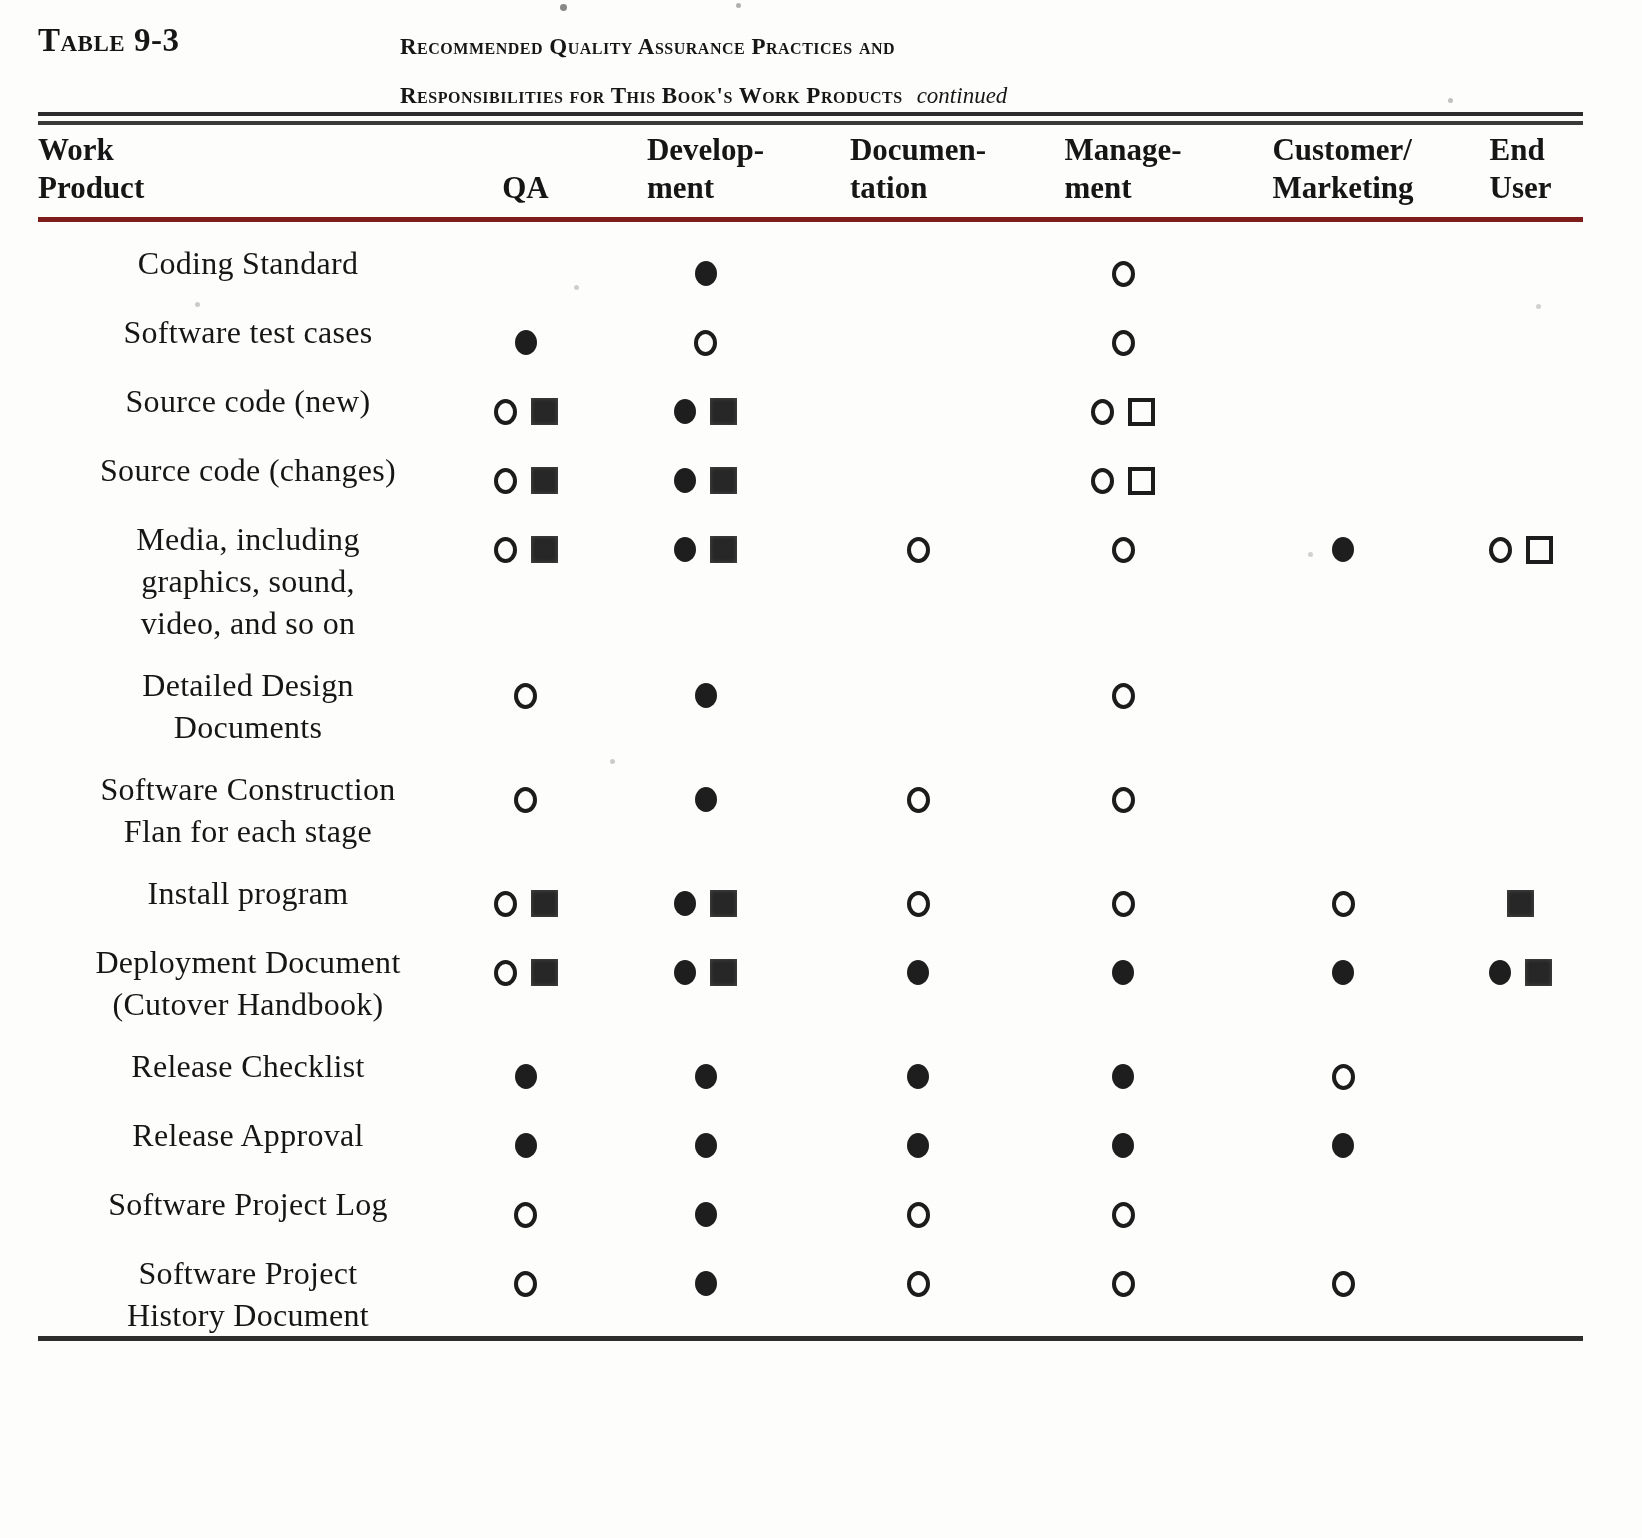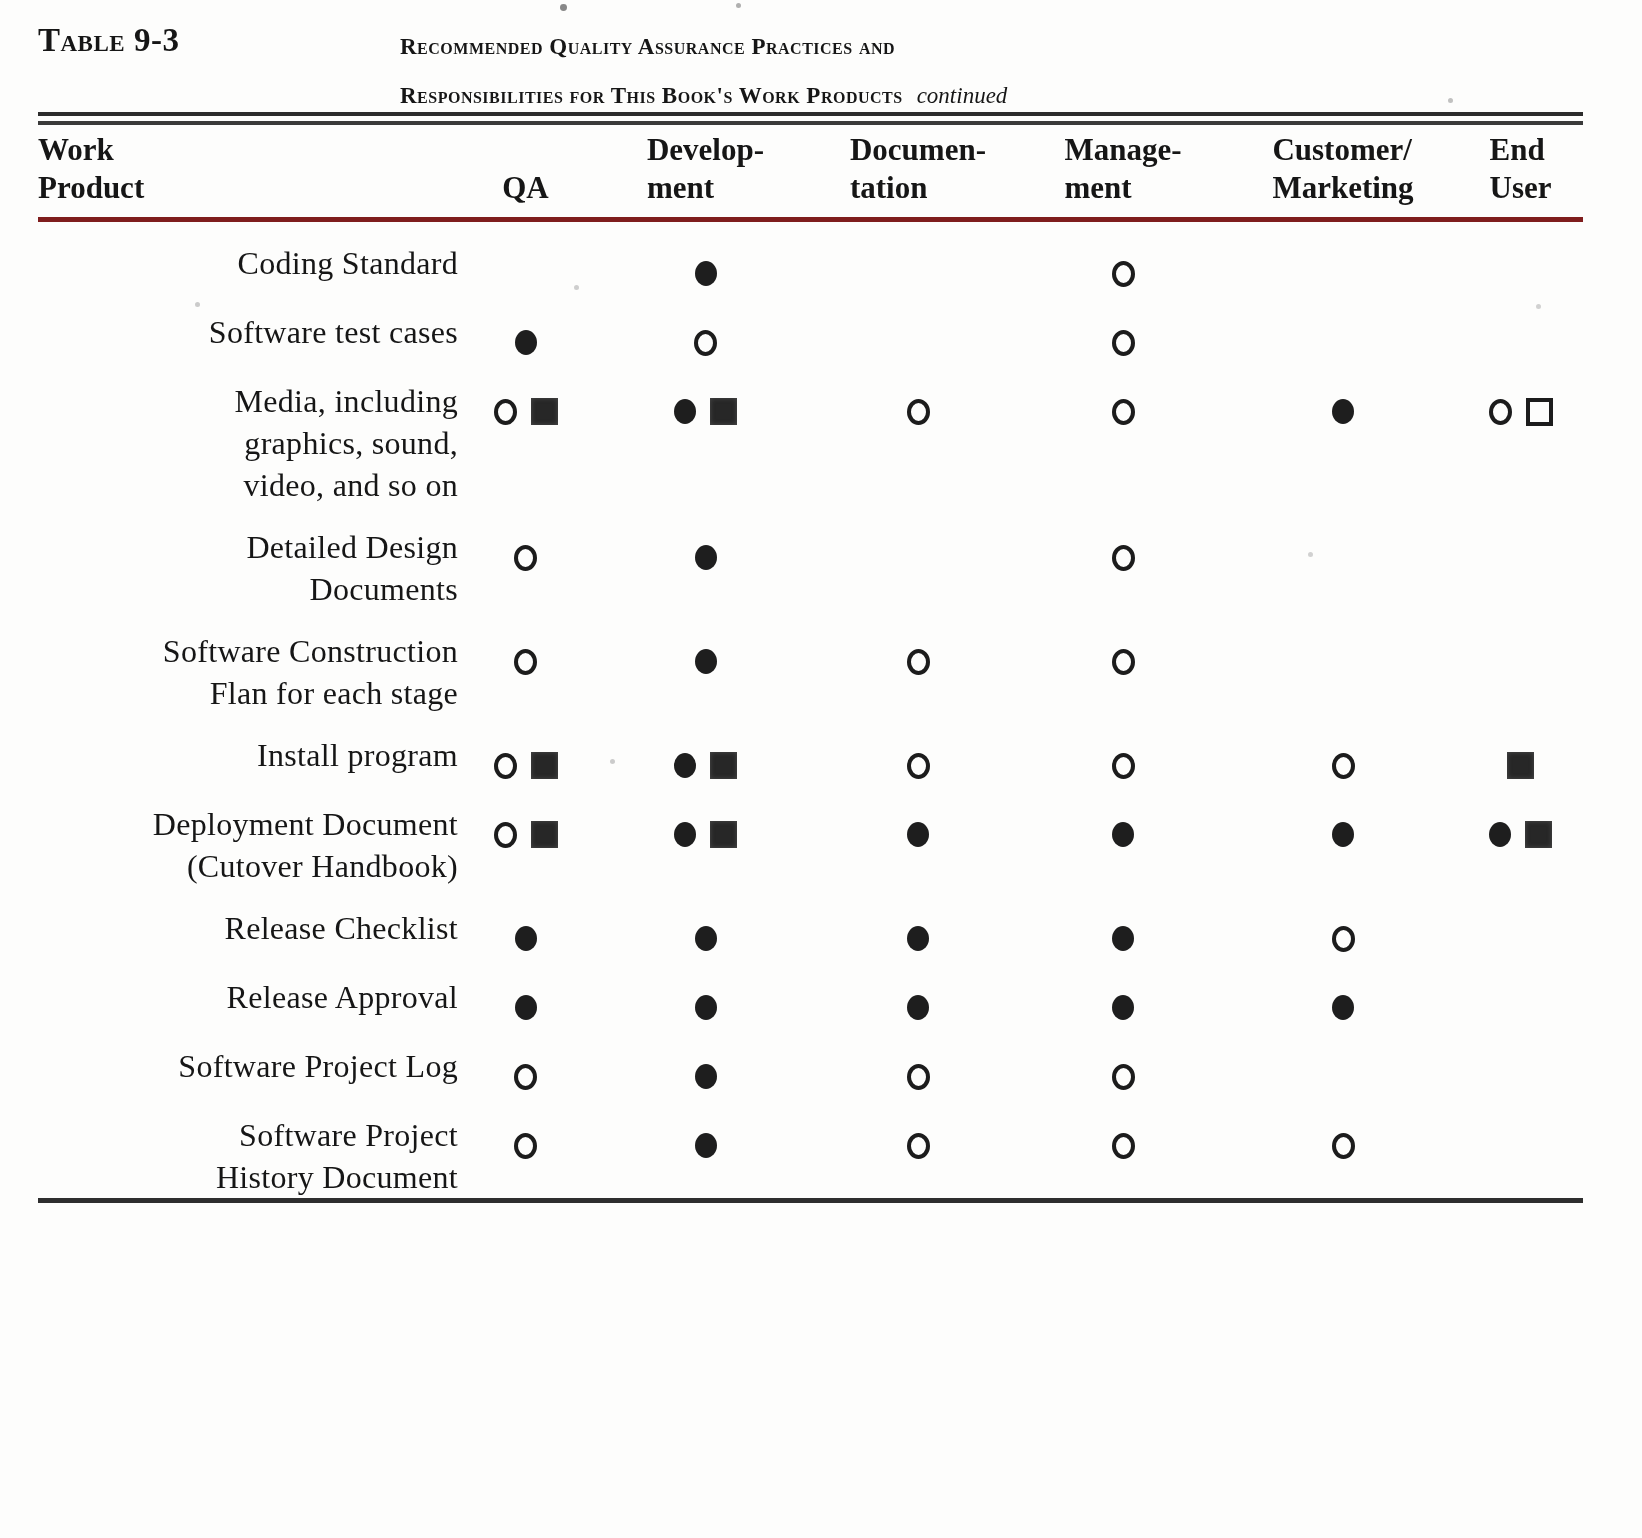"Coding Standard" td.wp { text-align: right -> center }
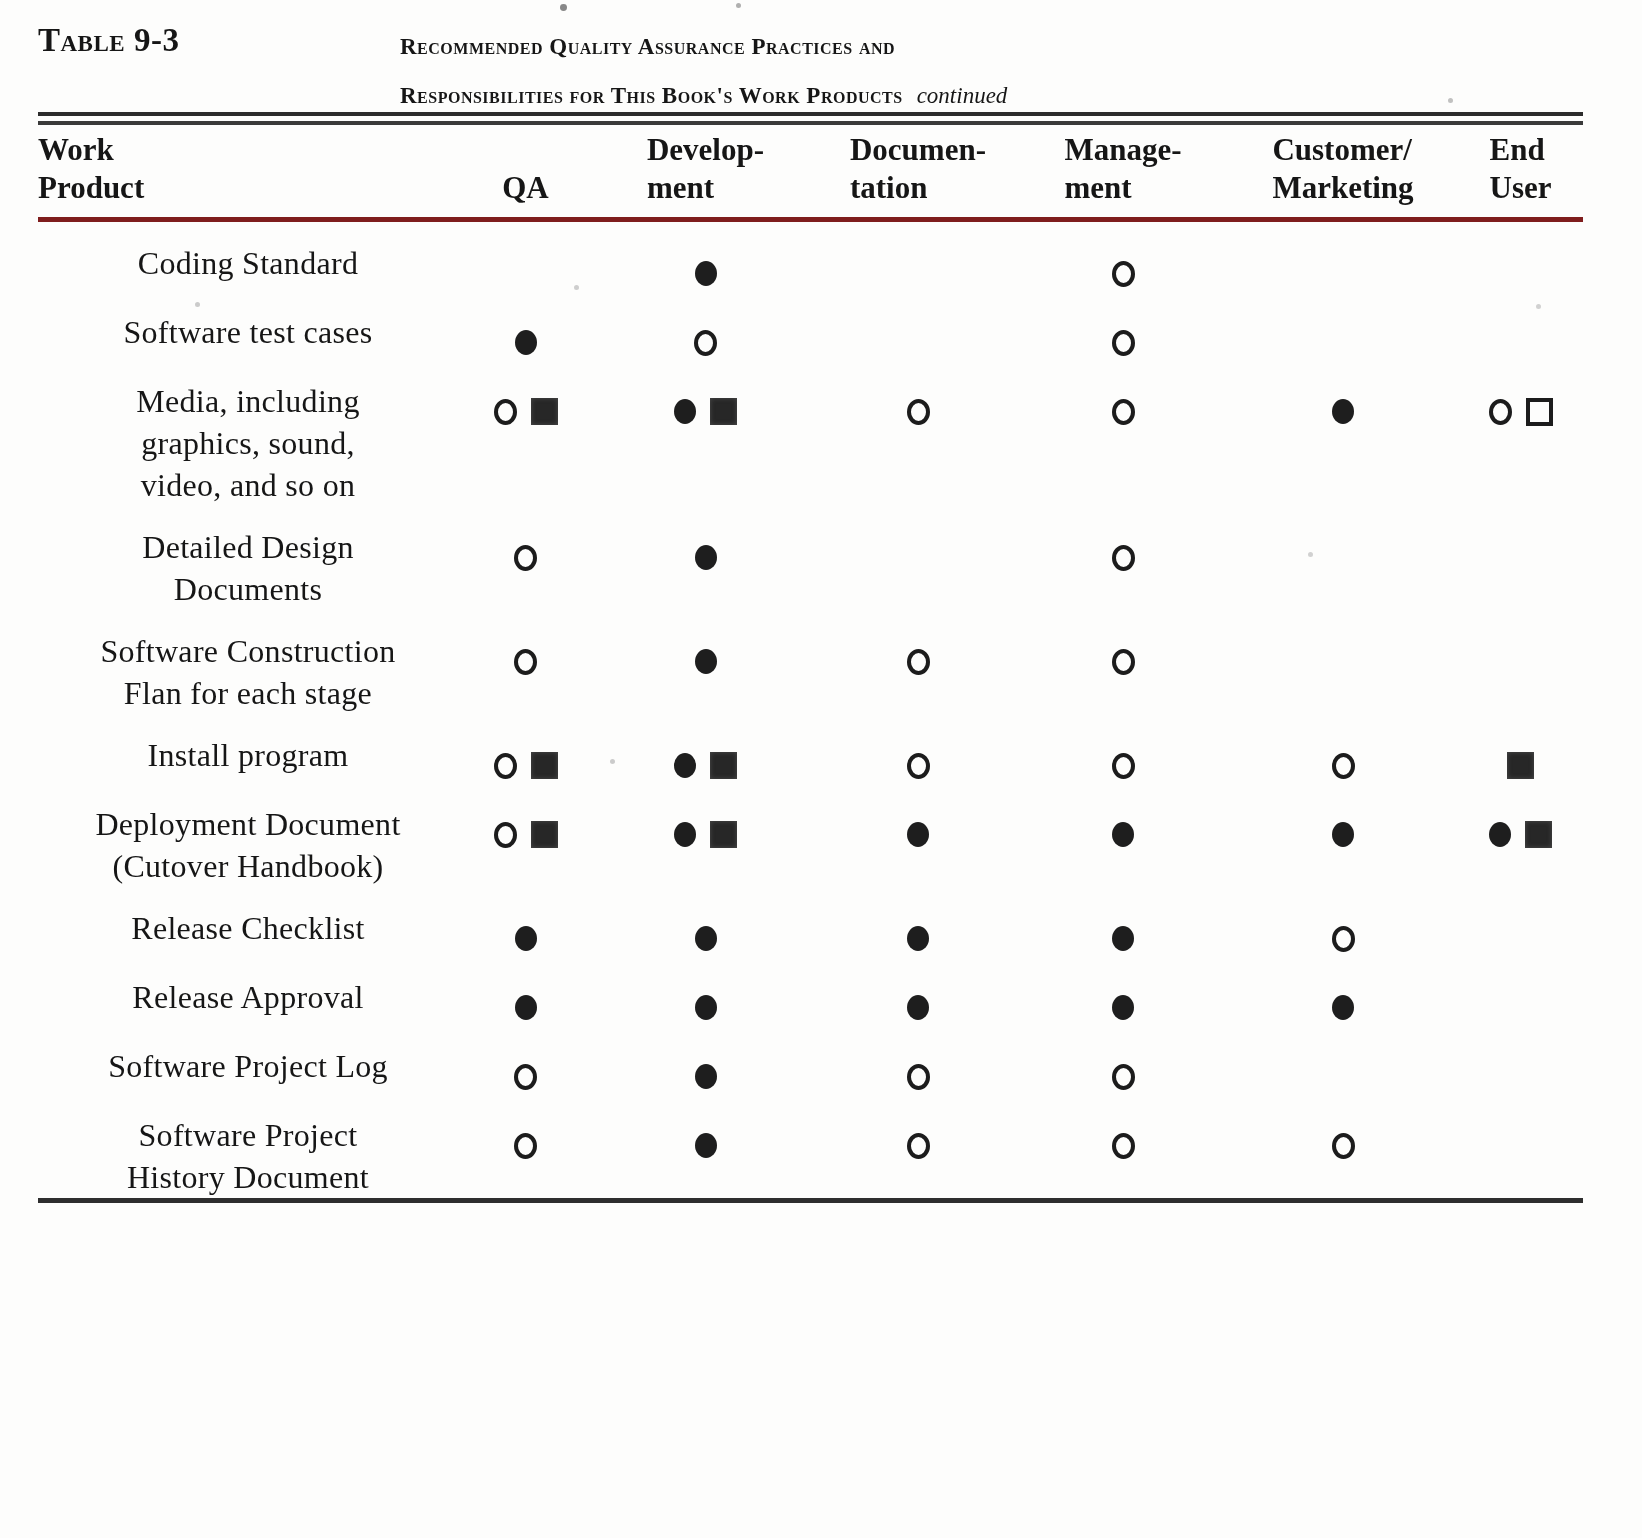"Source code (new)" tr { html: none -> <tr> <td> <div>Source code (new)</div> </td> <td><span></span><span></span></td> <td><span></span><span></span></td> <td></td> <td><span></span><span></span></td> <td></td> <td></td> </tr> }
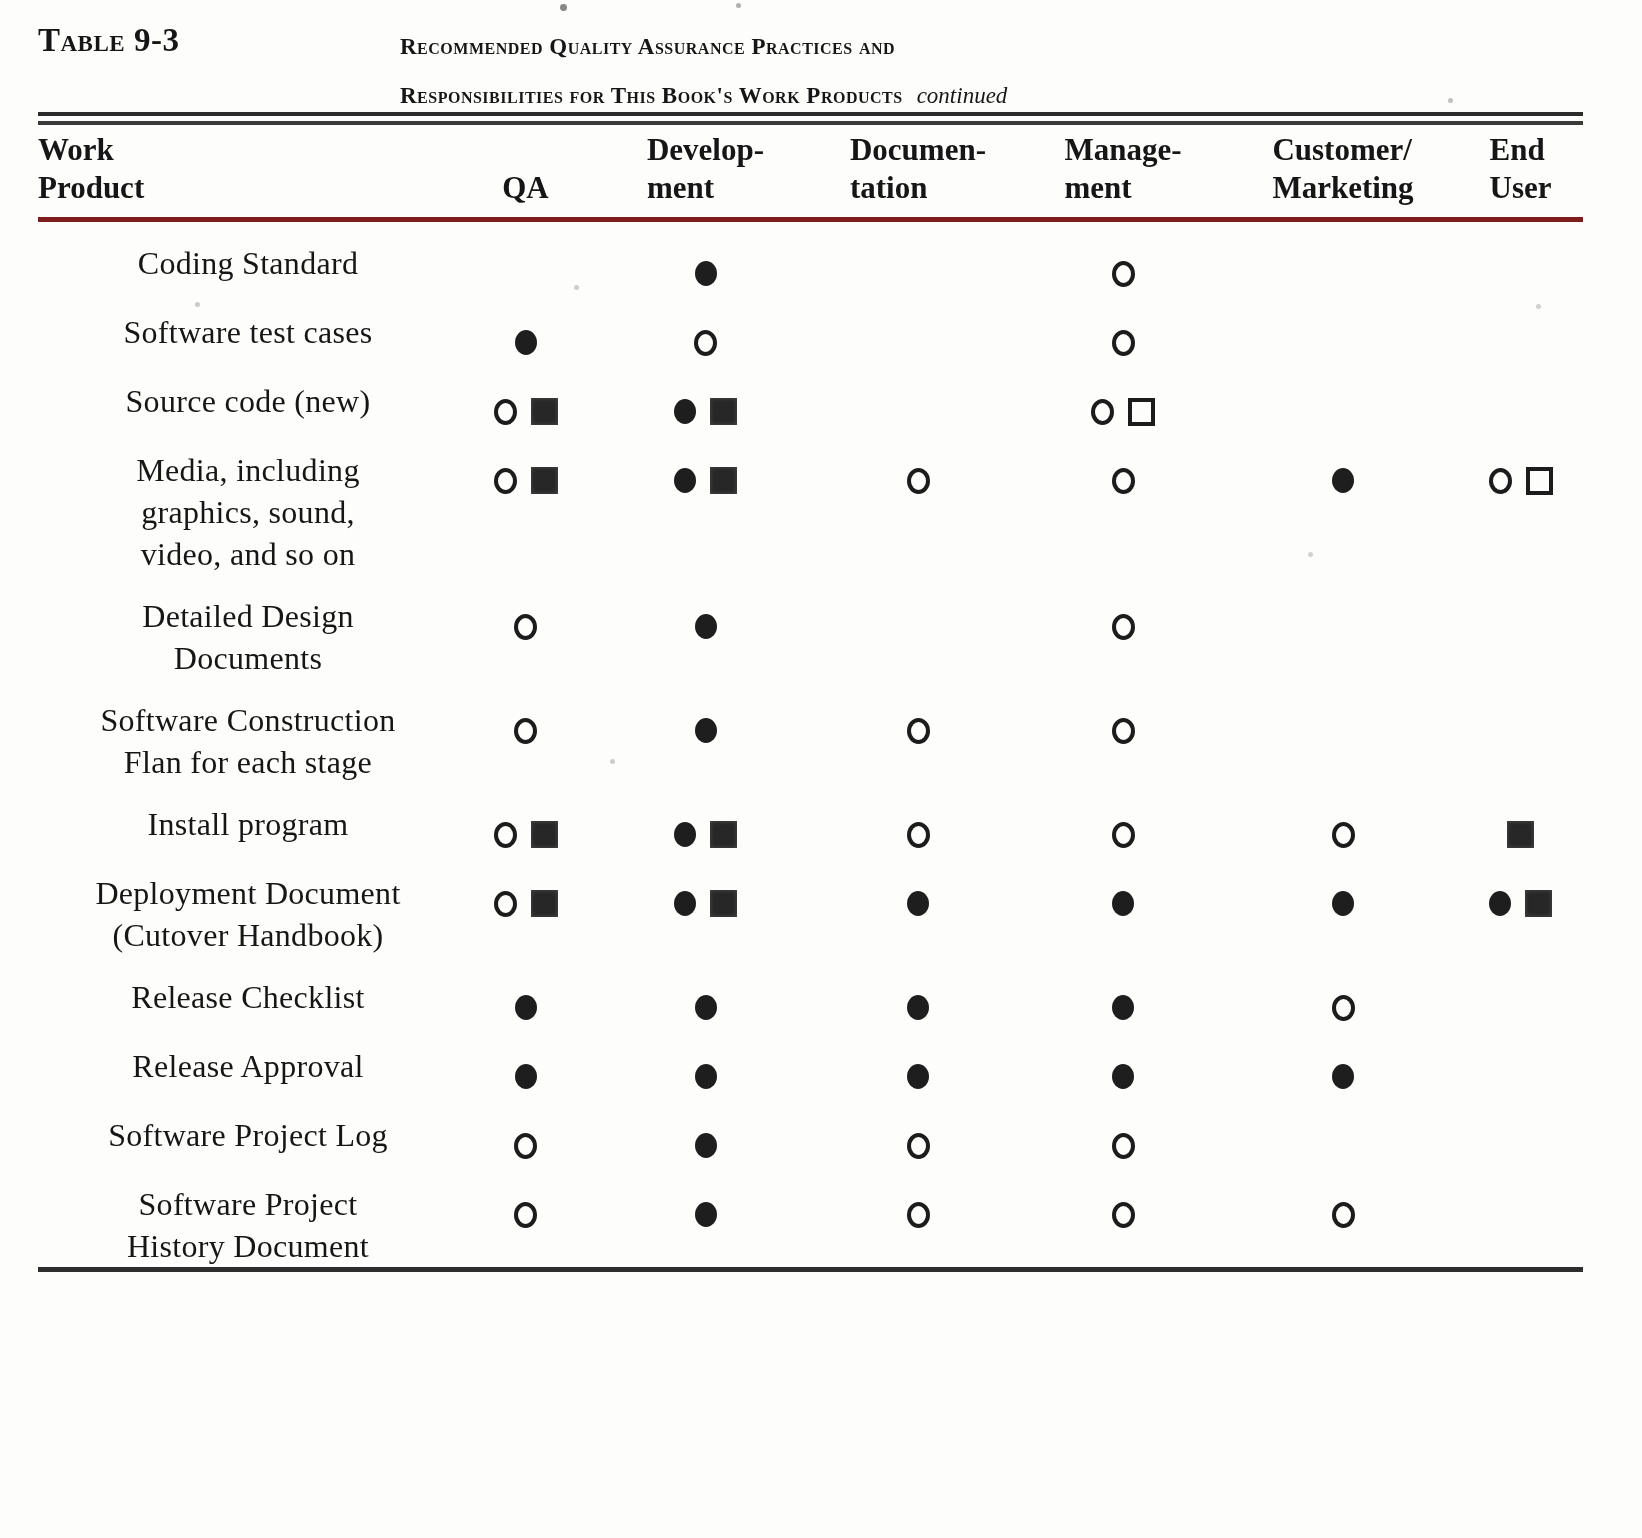"Source code (changes)" tr { html: none -> <tr> <td> <div>Source code (changes)</div> </td> <td><span></span><span></span></td> <td><span></span><span></span></td> <td></td> <td><span></span><span></span></td> <td></td> <td></td> </tr> }
